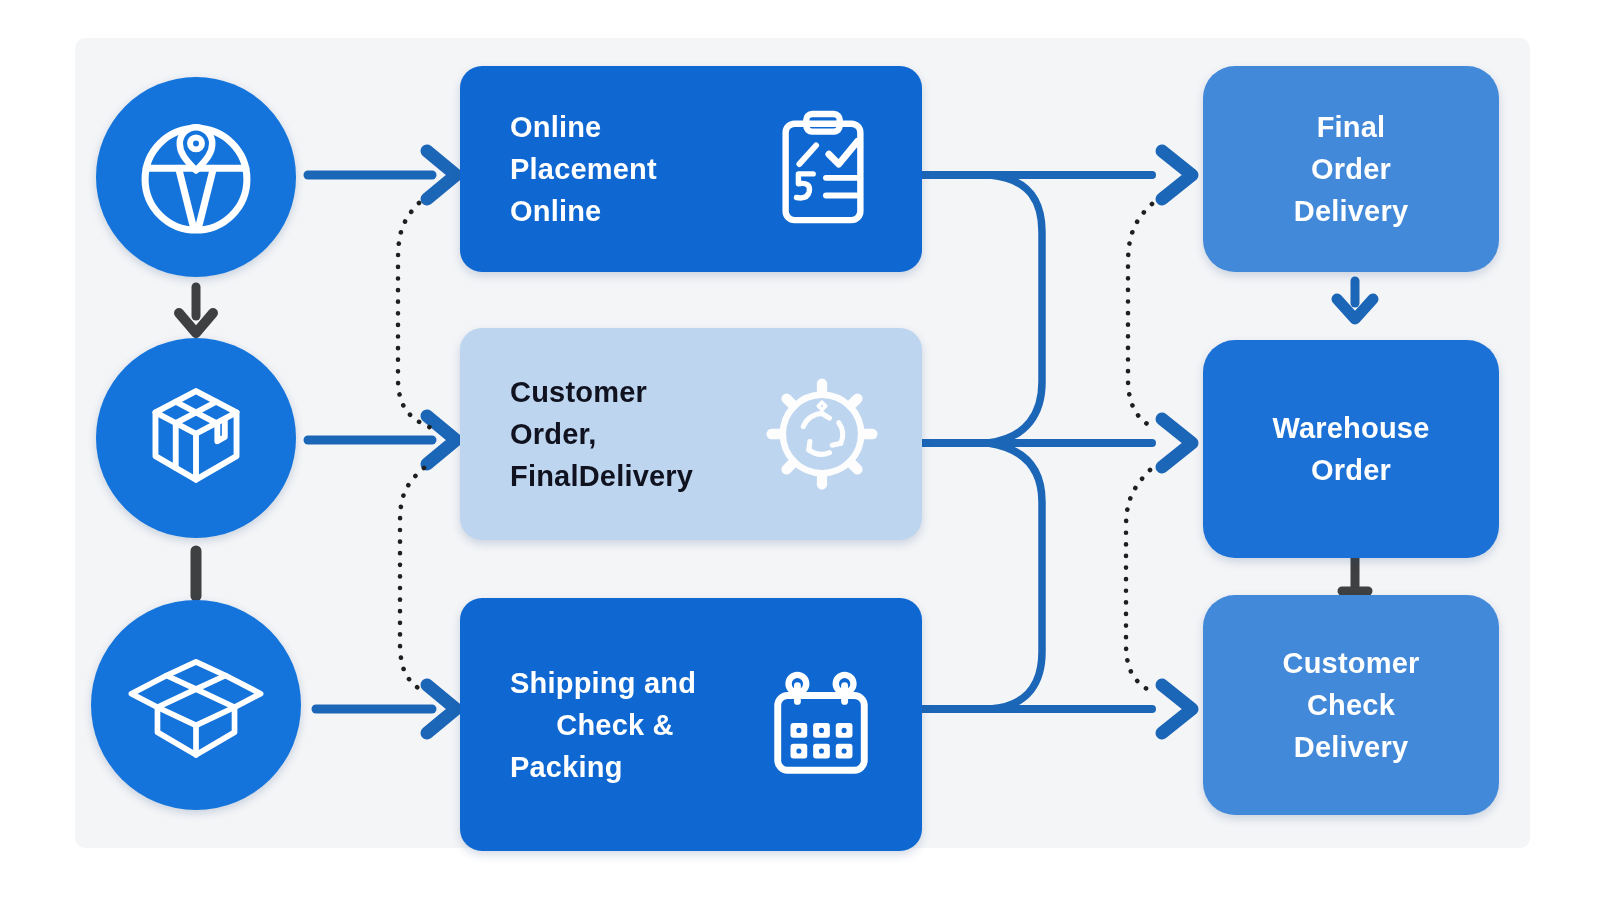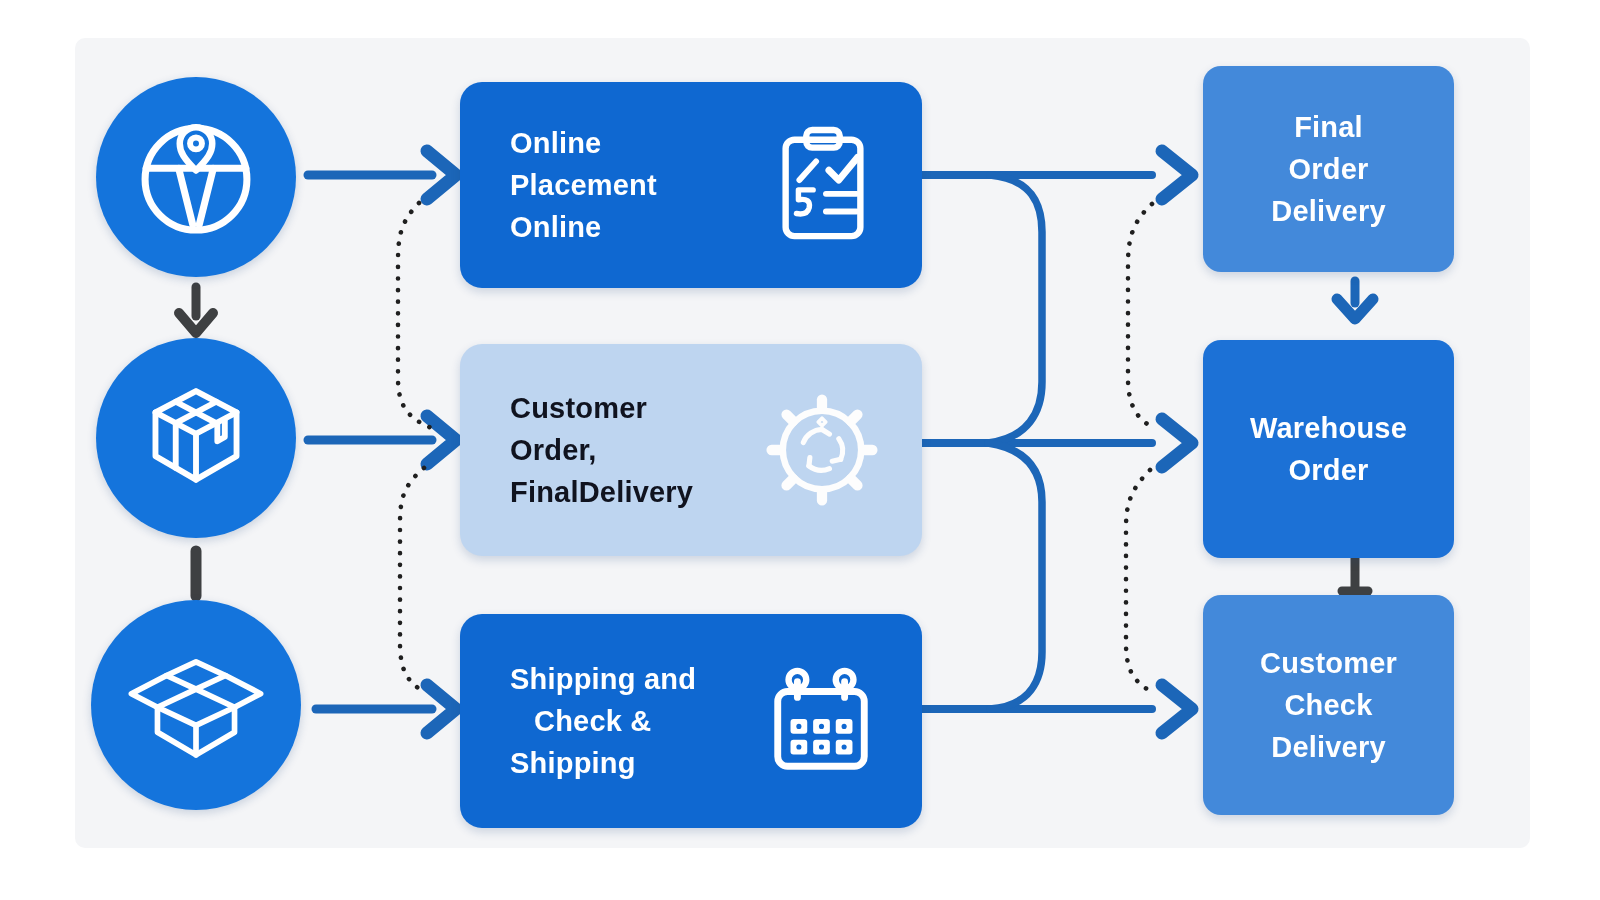"Online" .pbox { margin-top: 16px -> none }
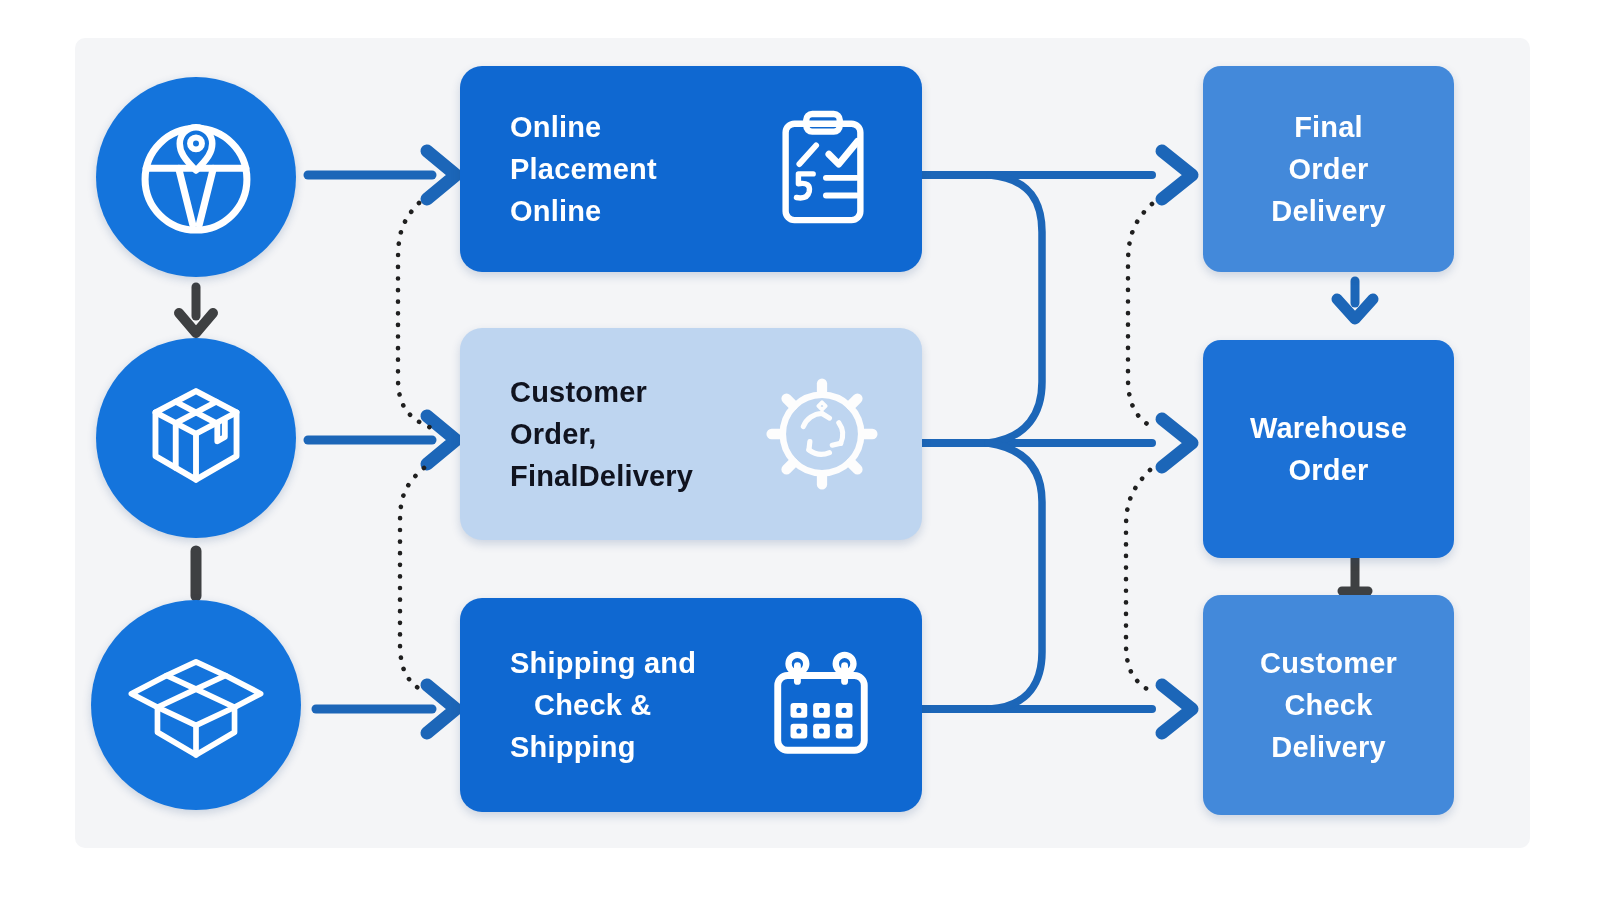"Final" .rbox { border-radius: 18px -> 32px; width: 251px -> 296px }
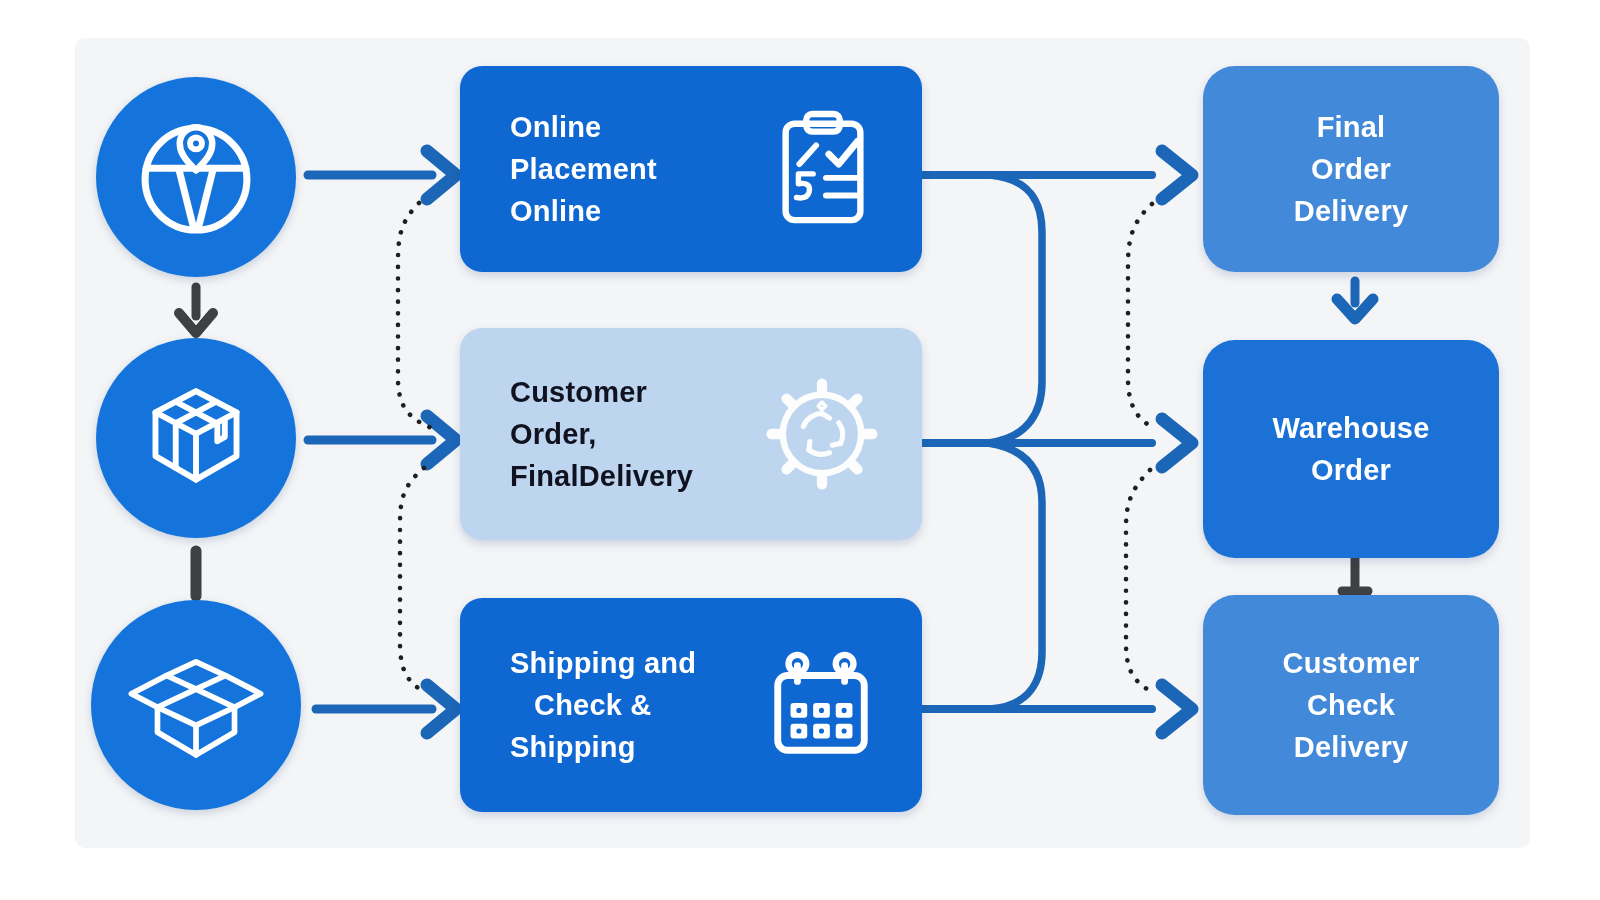"Shipping and" .p3 { height: 214px -> 253px }
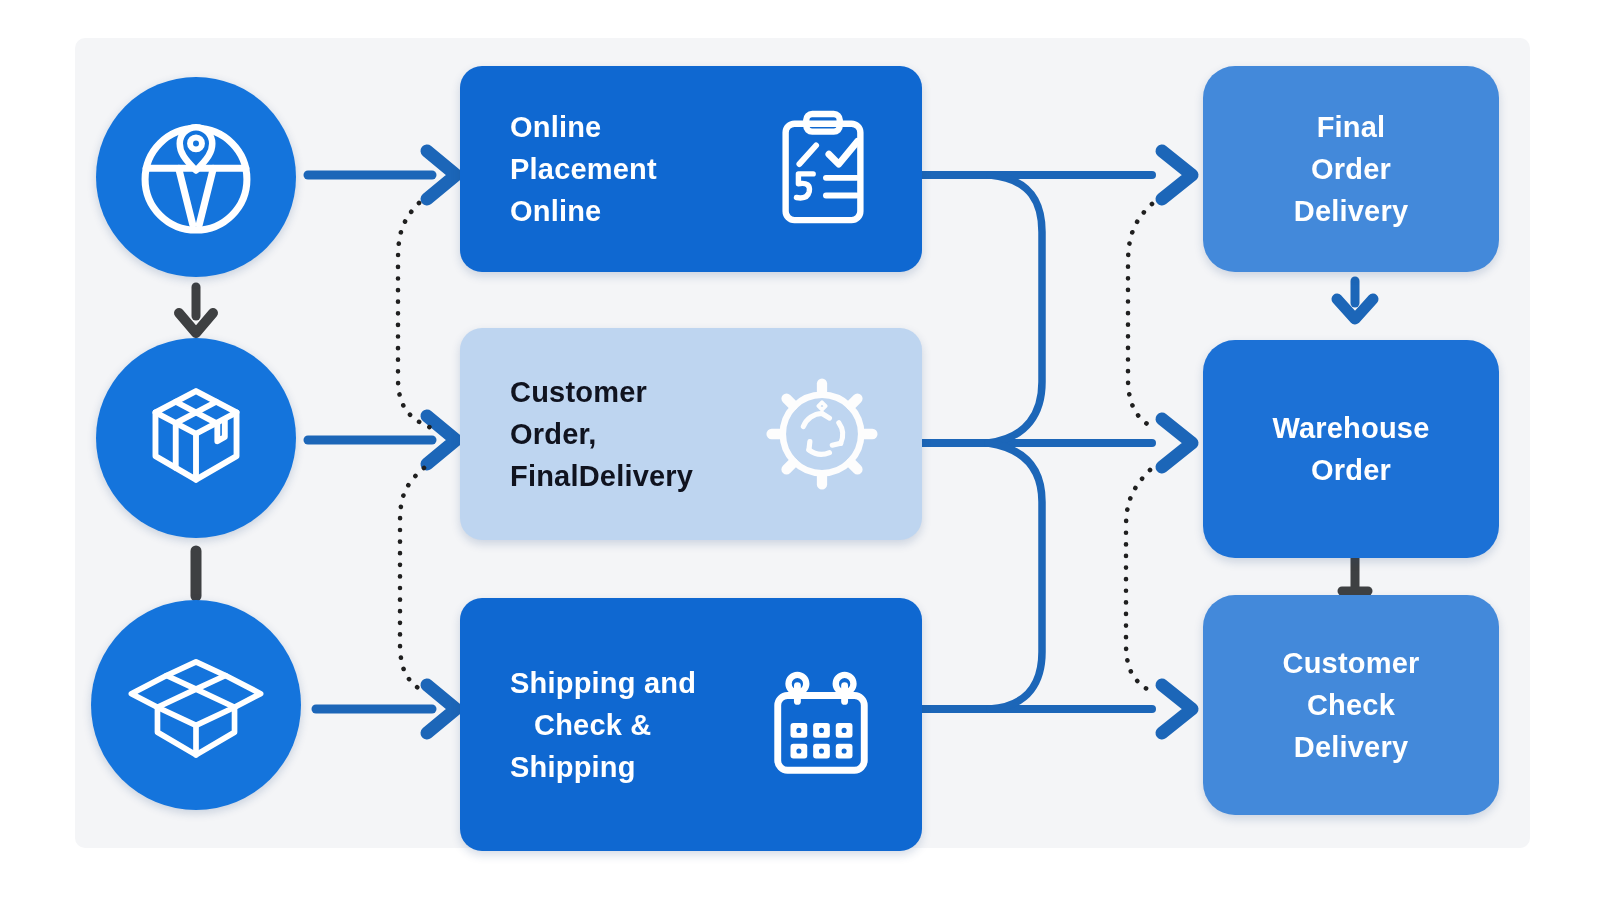"Check &" .p3 .ptext .indent { text-align: none -> center }
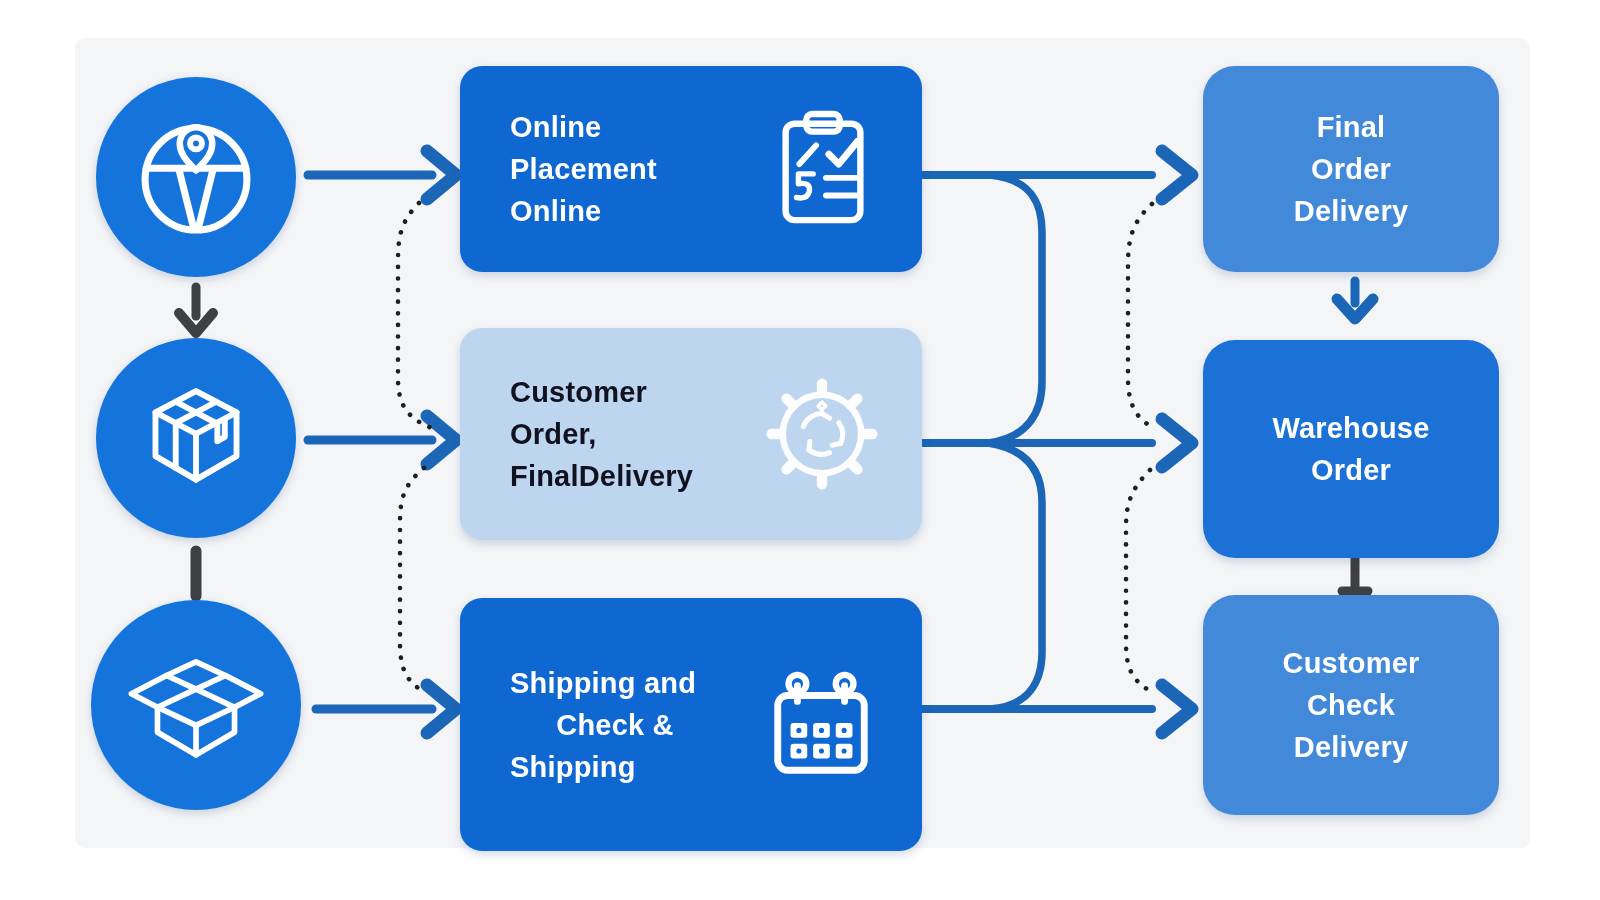"Shipping" div.bl { text: Shipping -> Packing }
